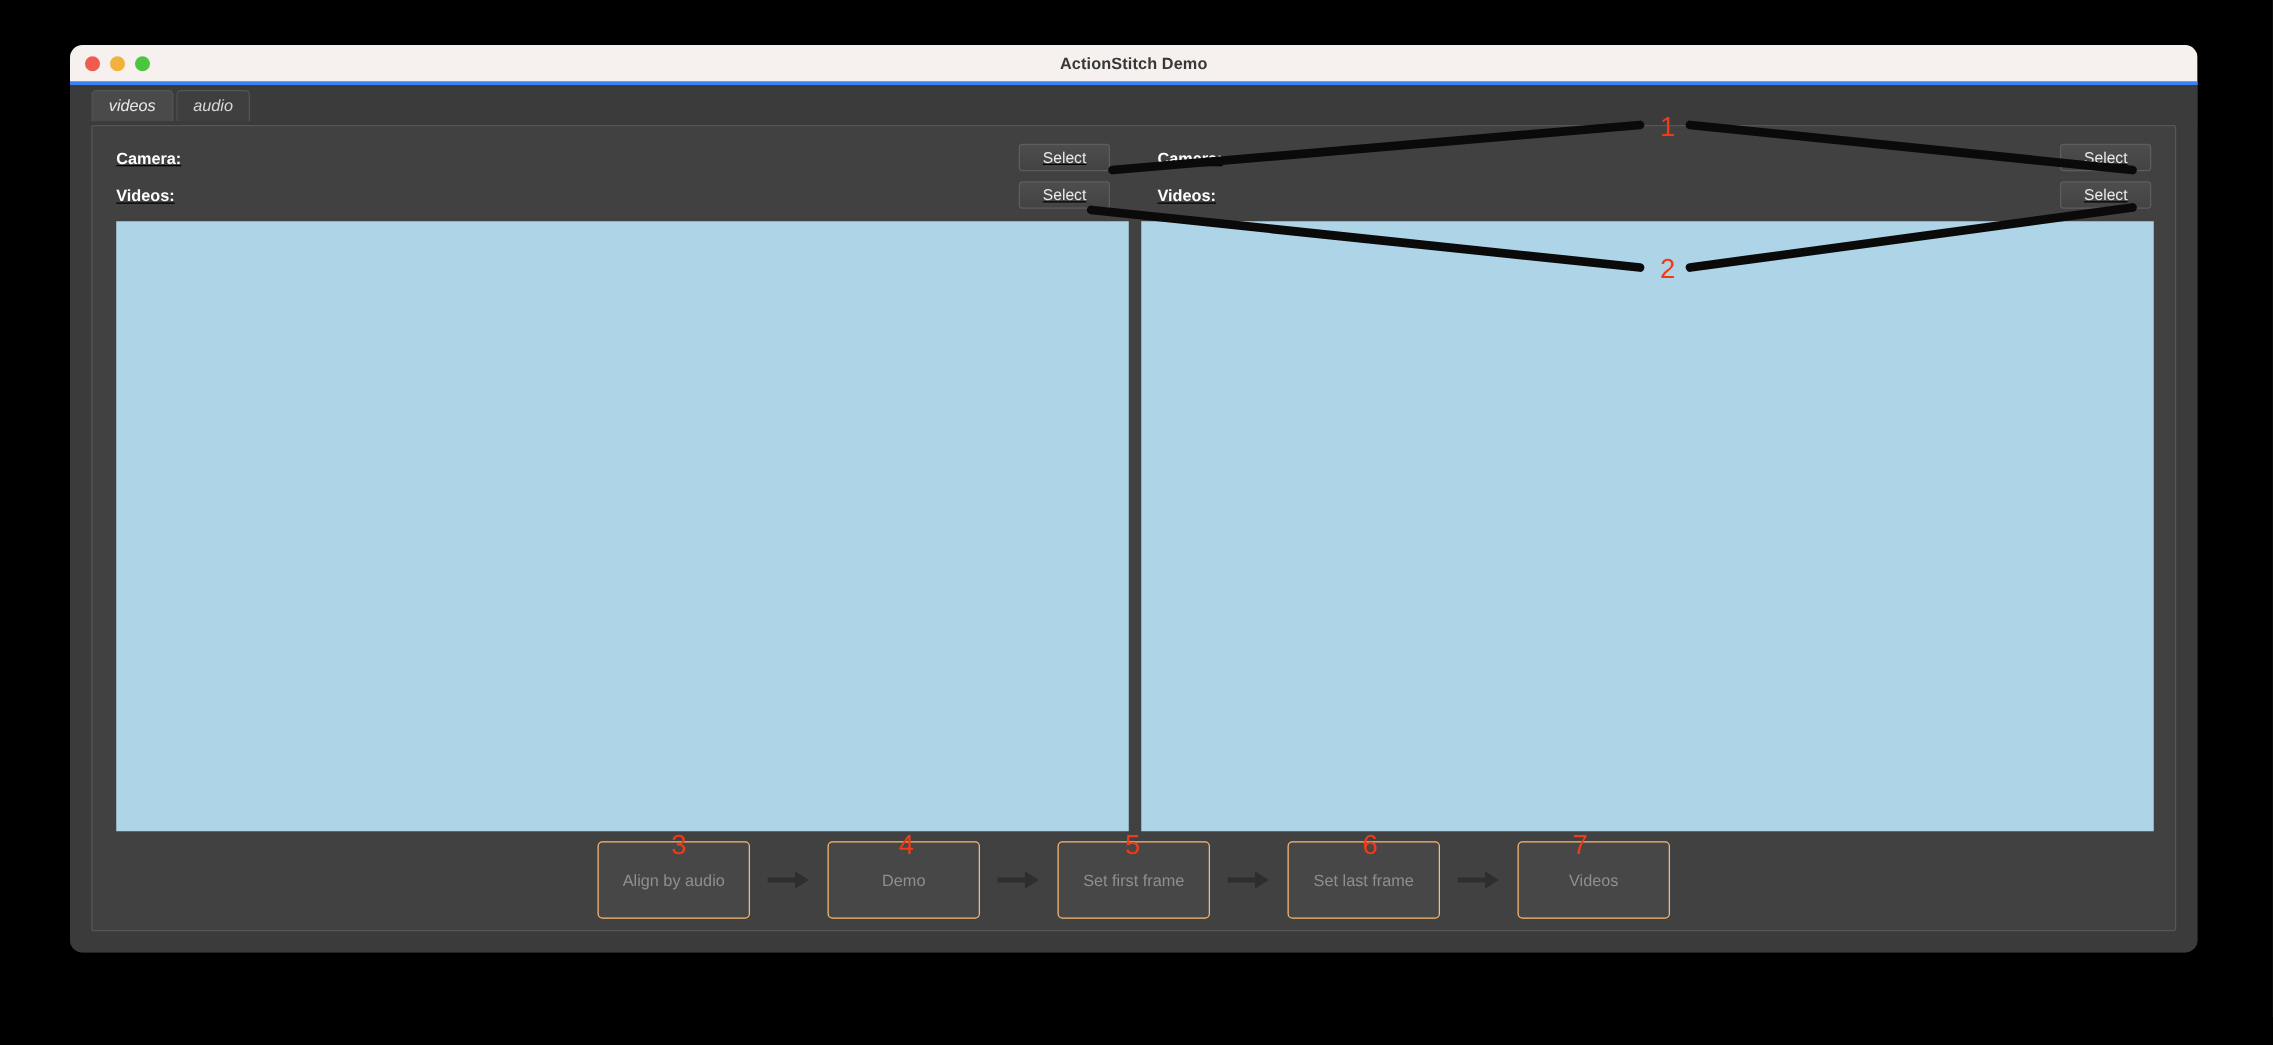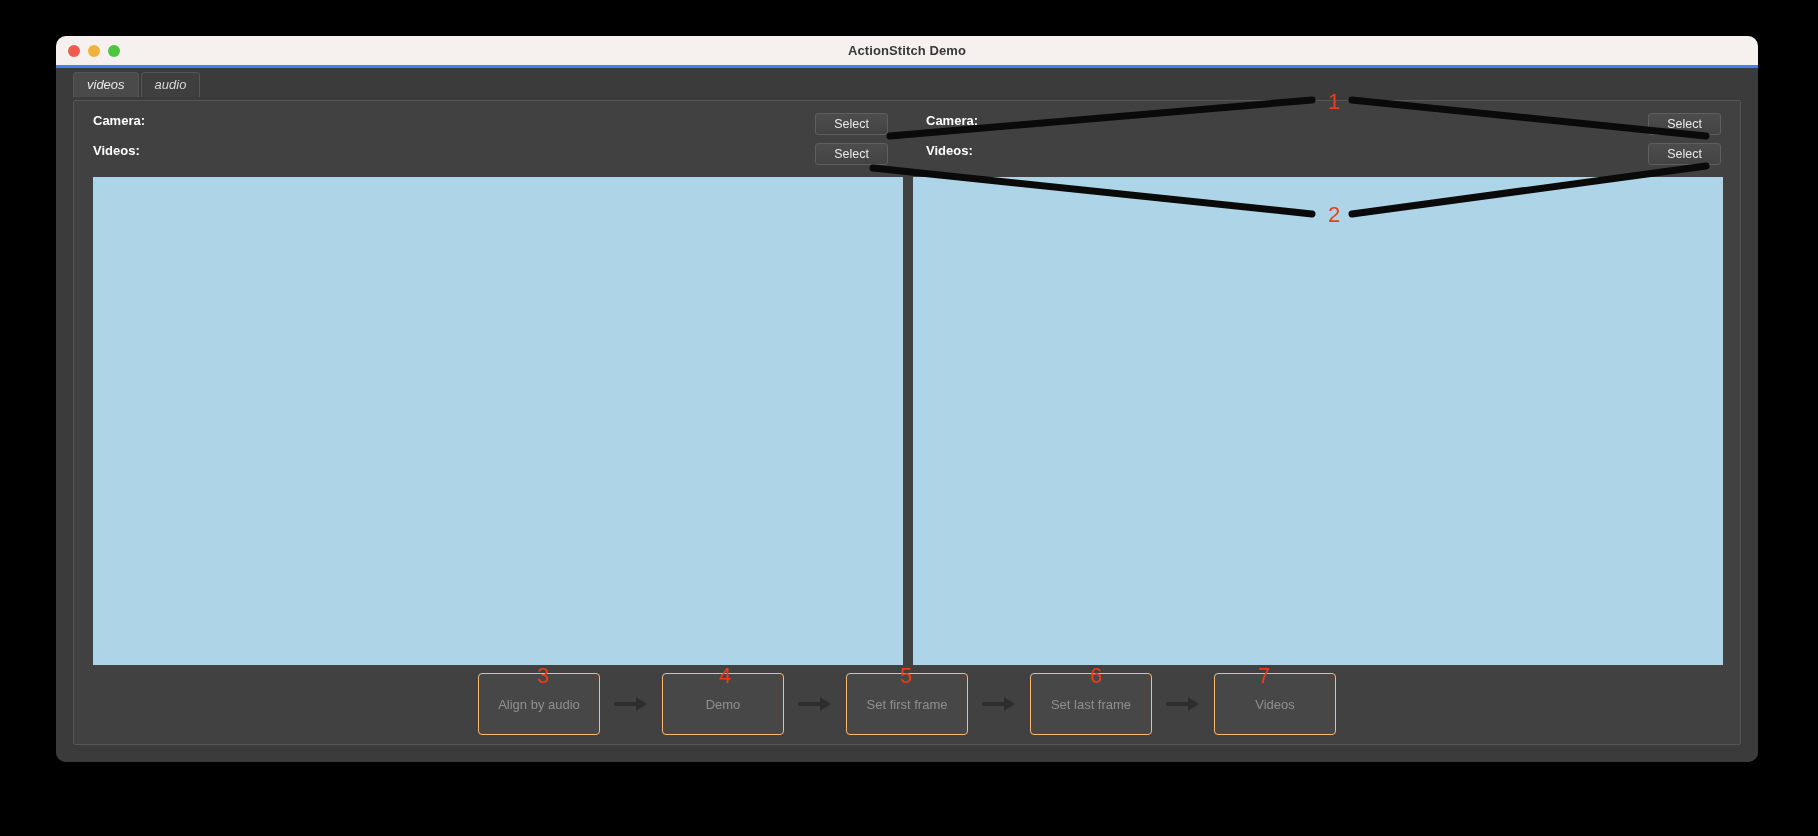"Camera:" .row { align-items: flex-start -> center; text-decoration: none -> underline }
